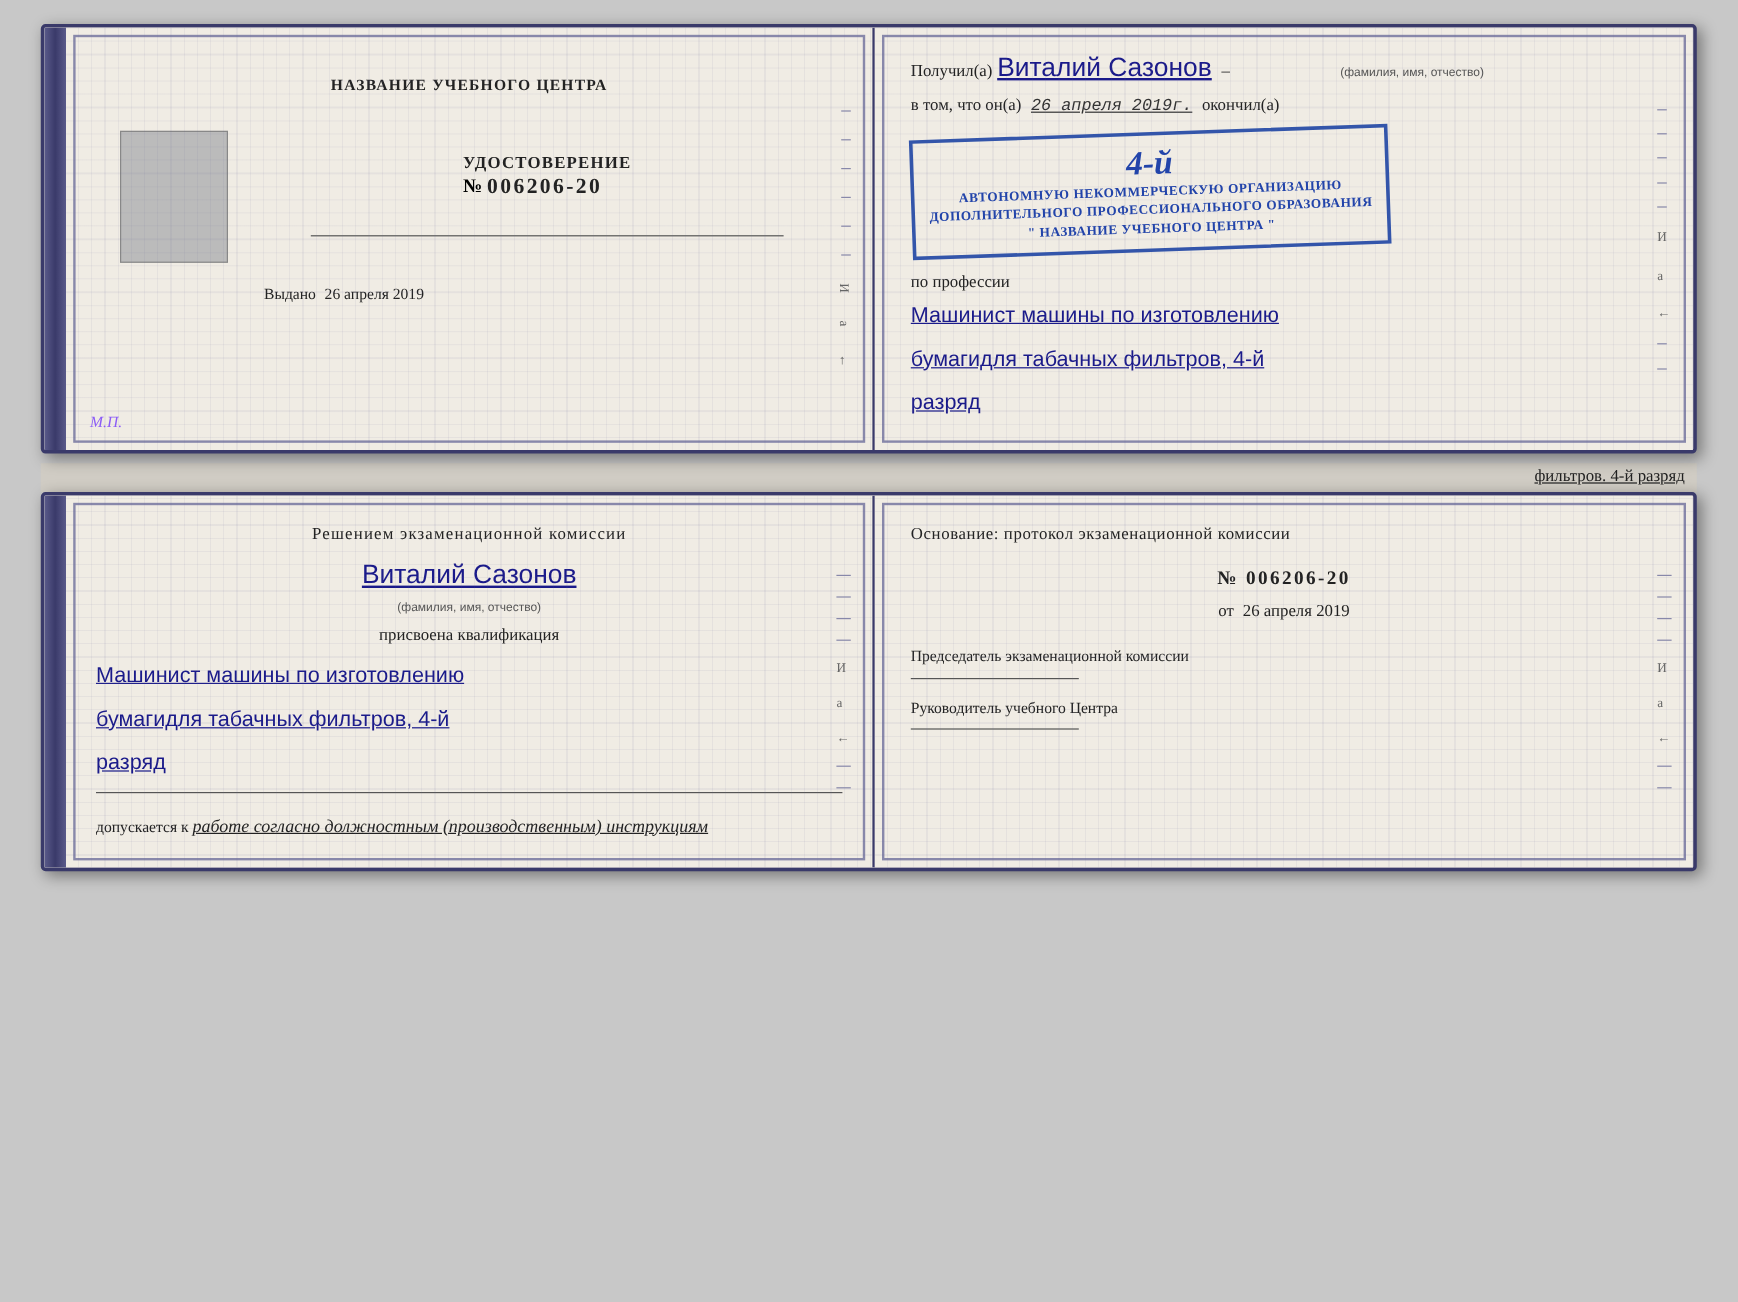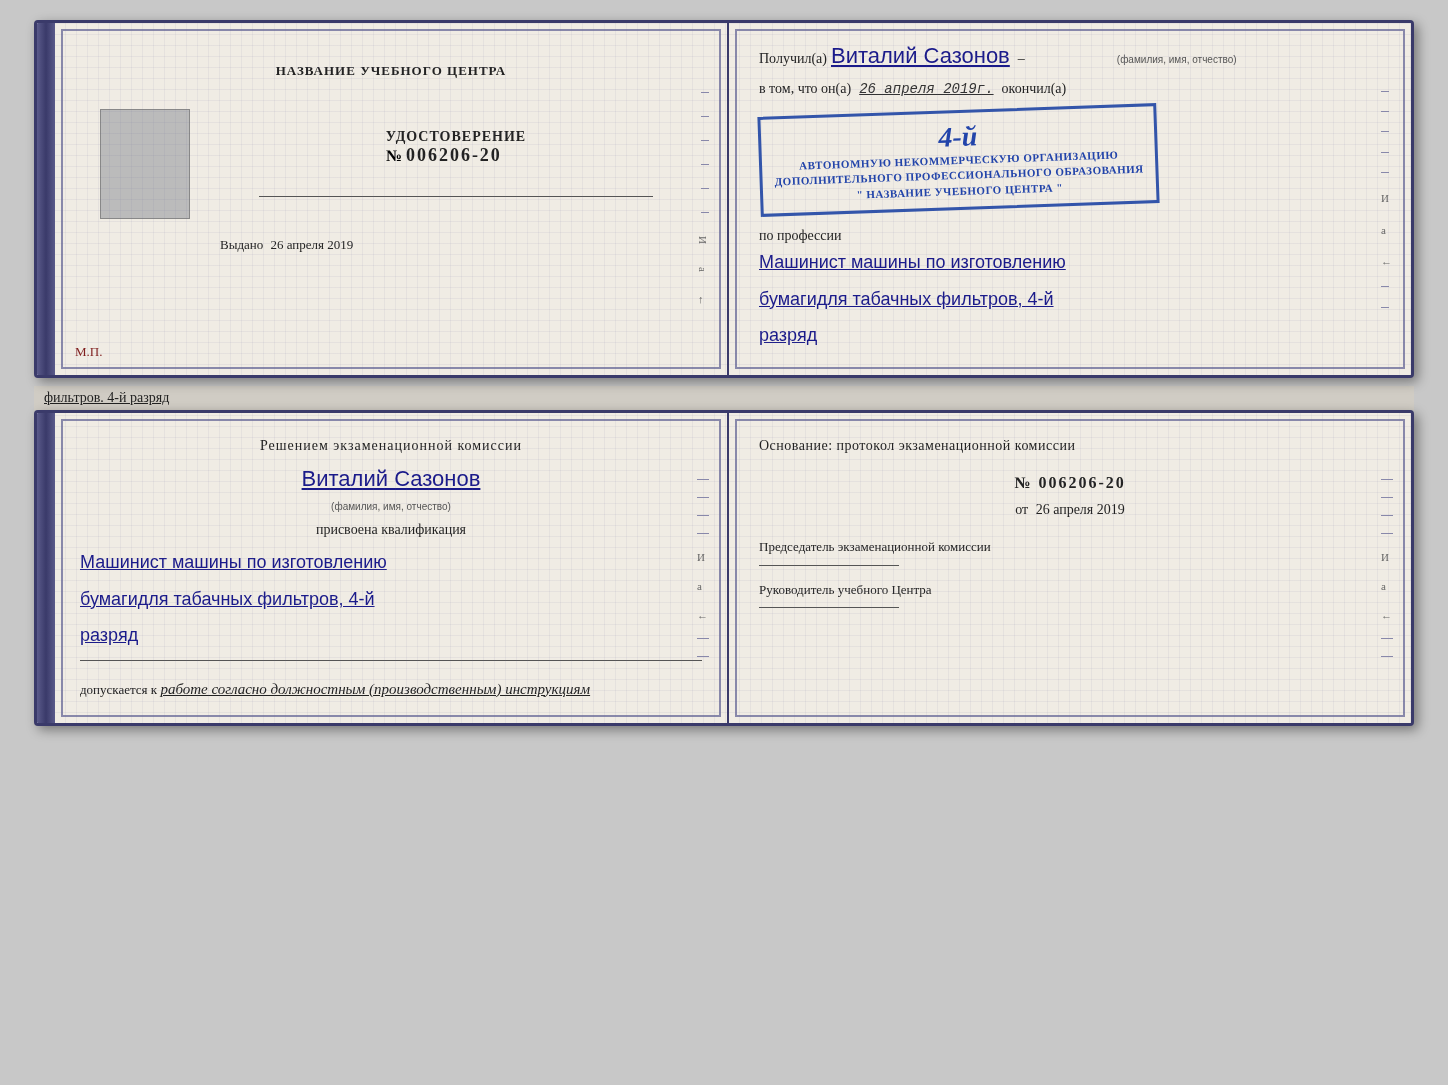"М.П." .mp-label { color: #7f1d1d -> #8b5cf6; font-style: none -> italic }
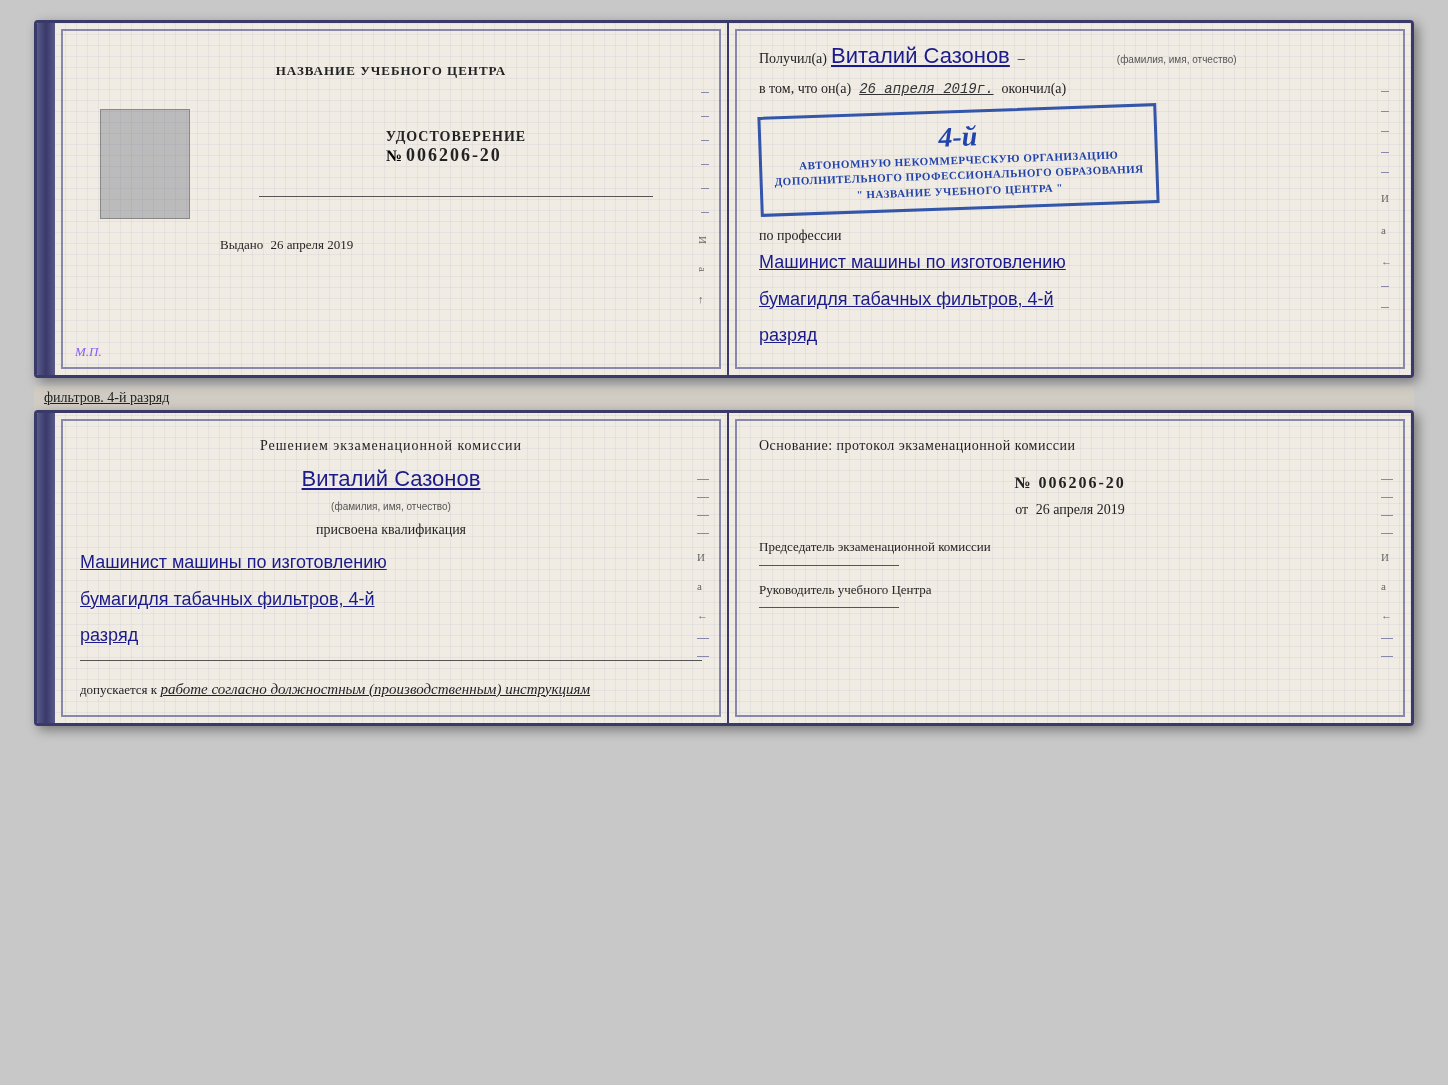"фильтров. 4-й разряд" div { text-align: none -> right }
